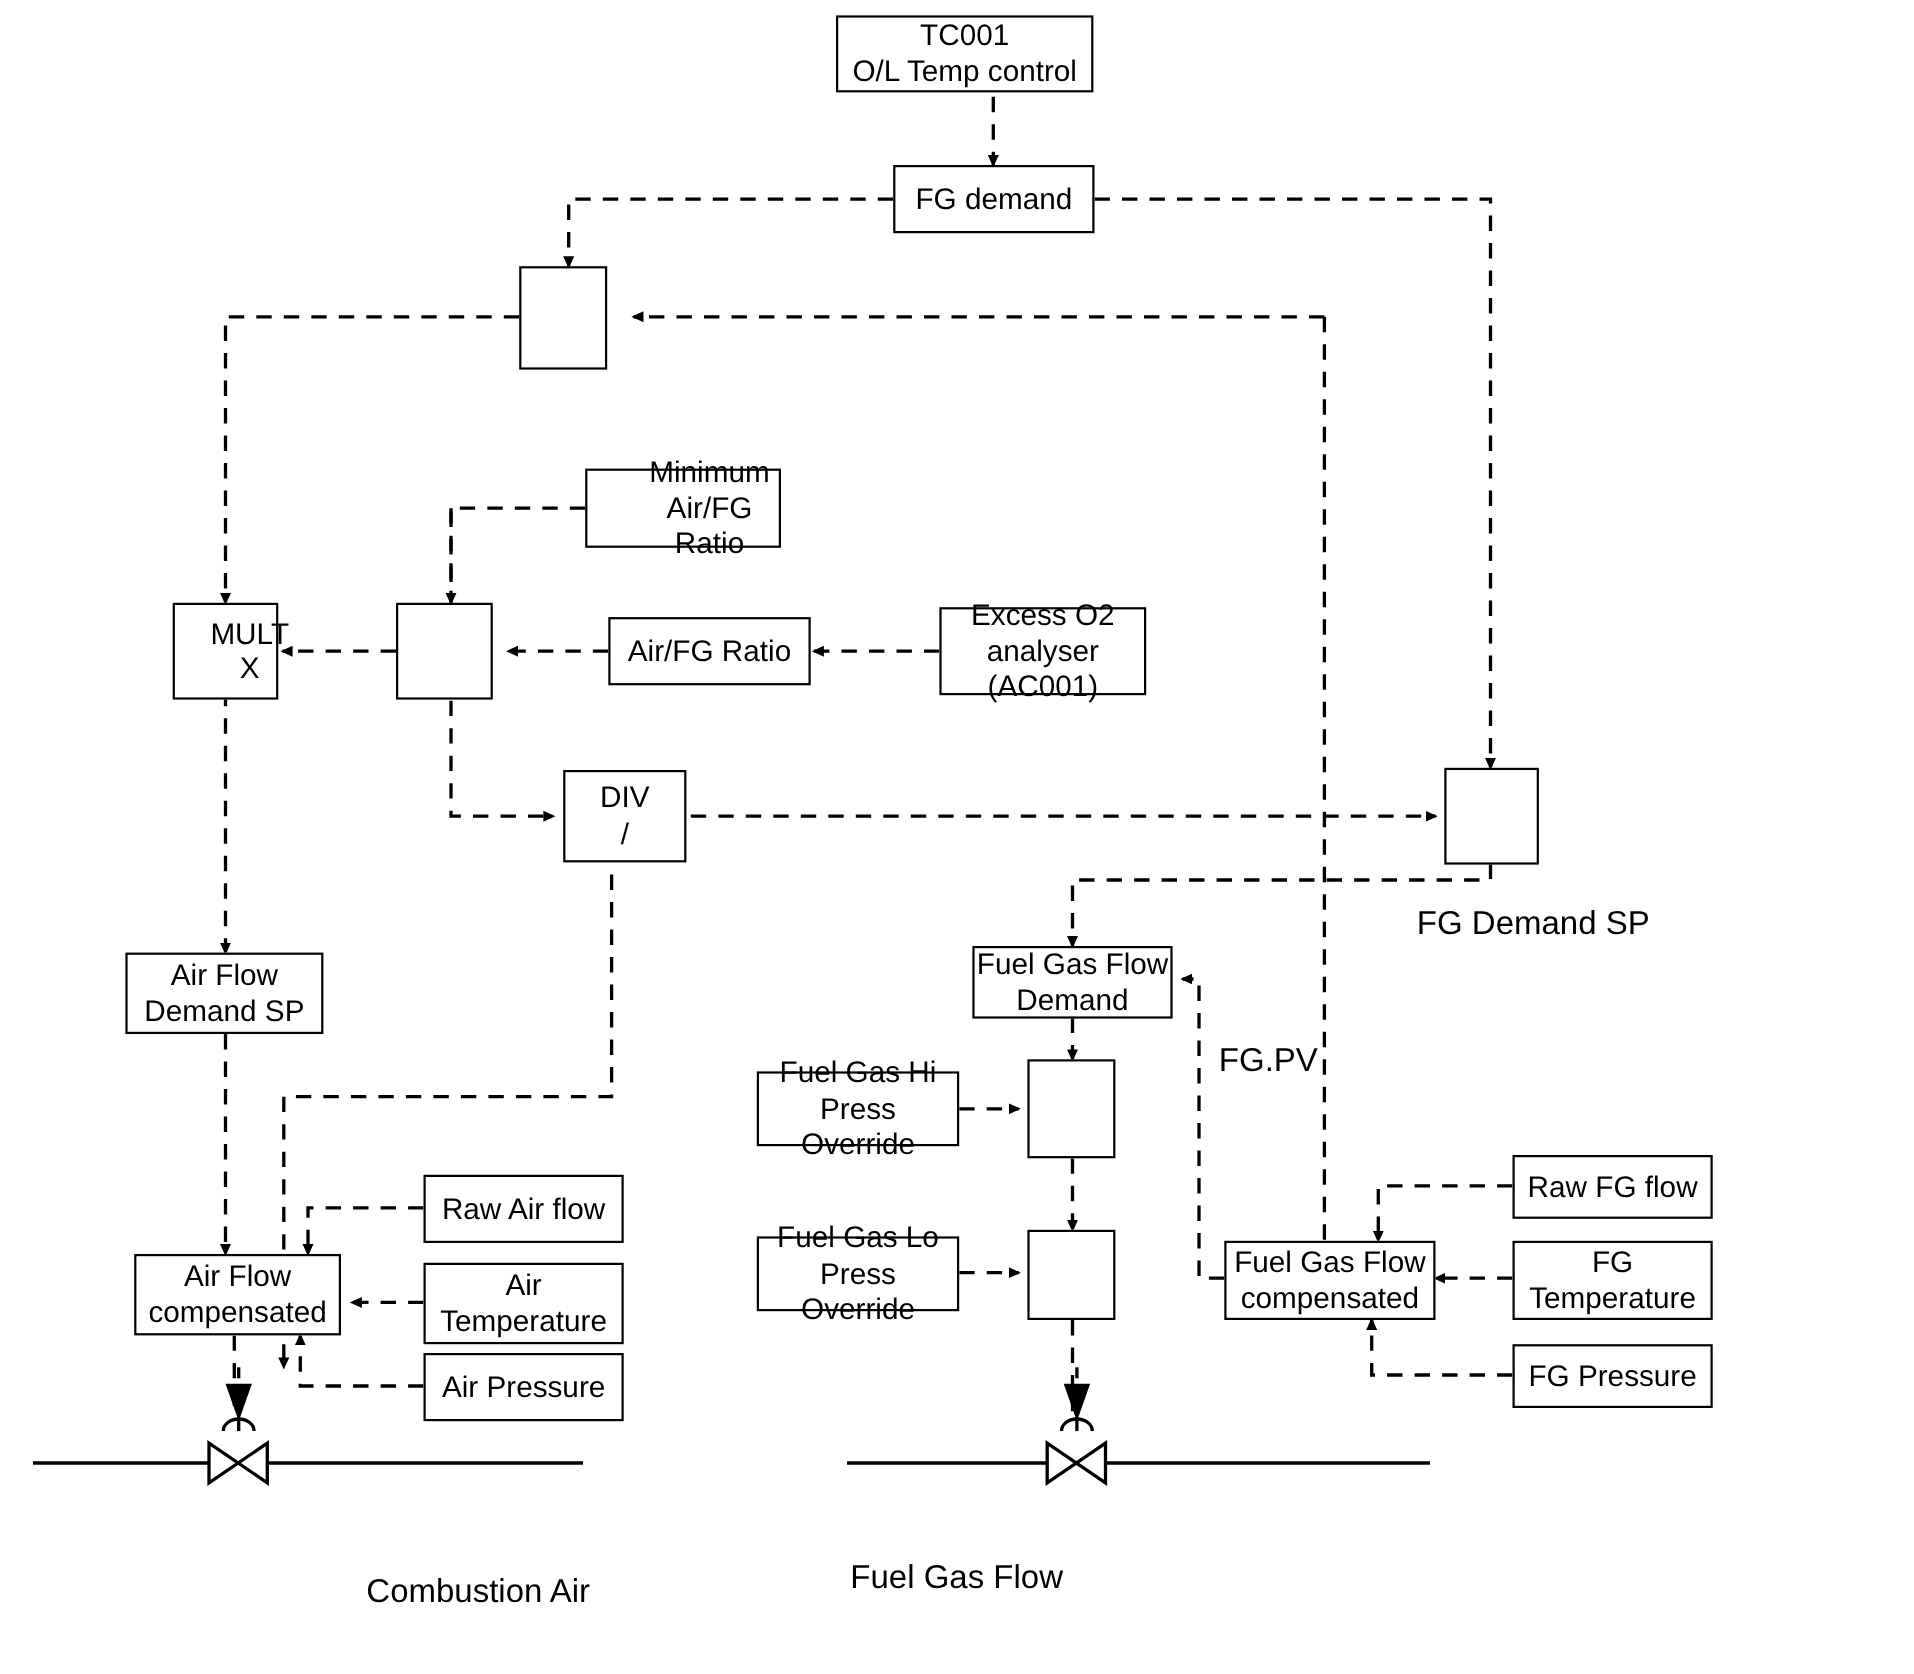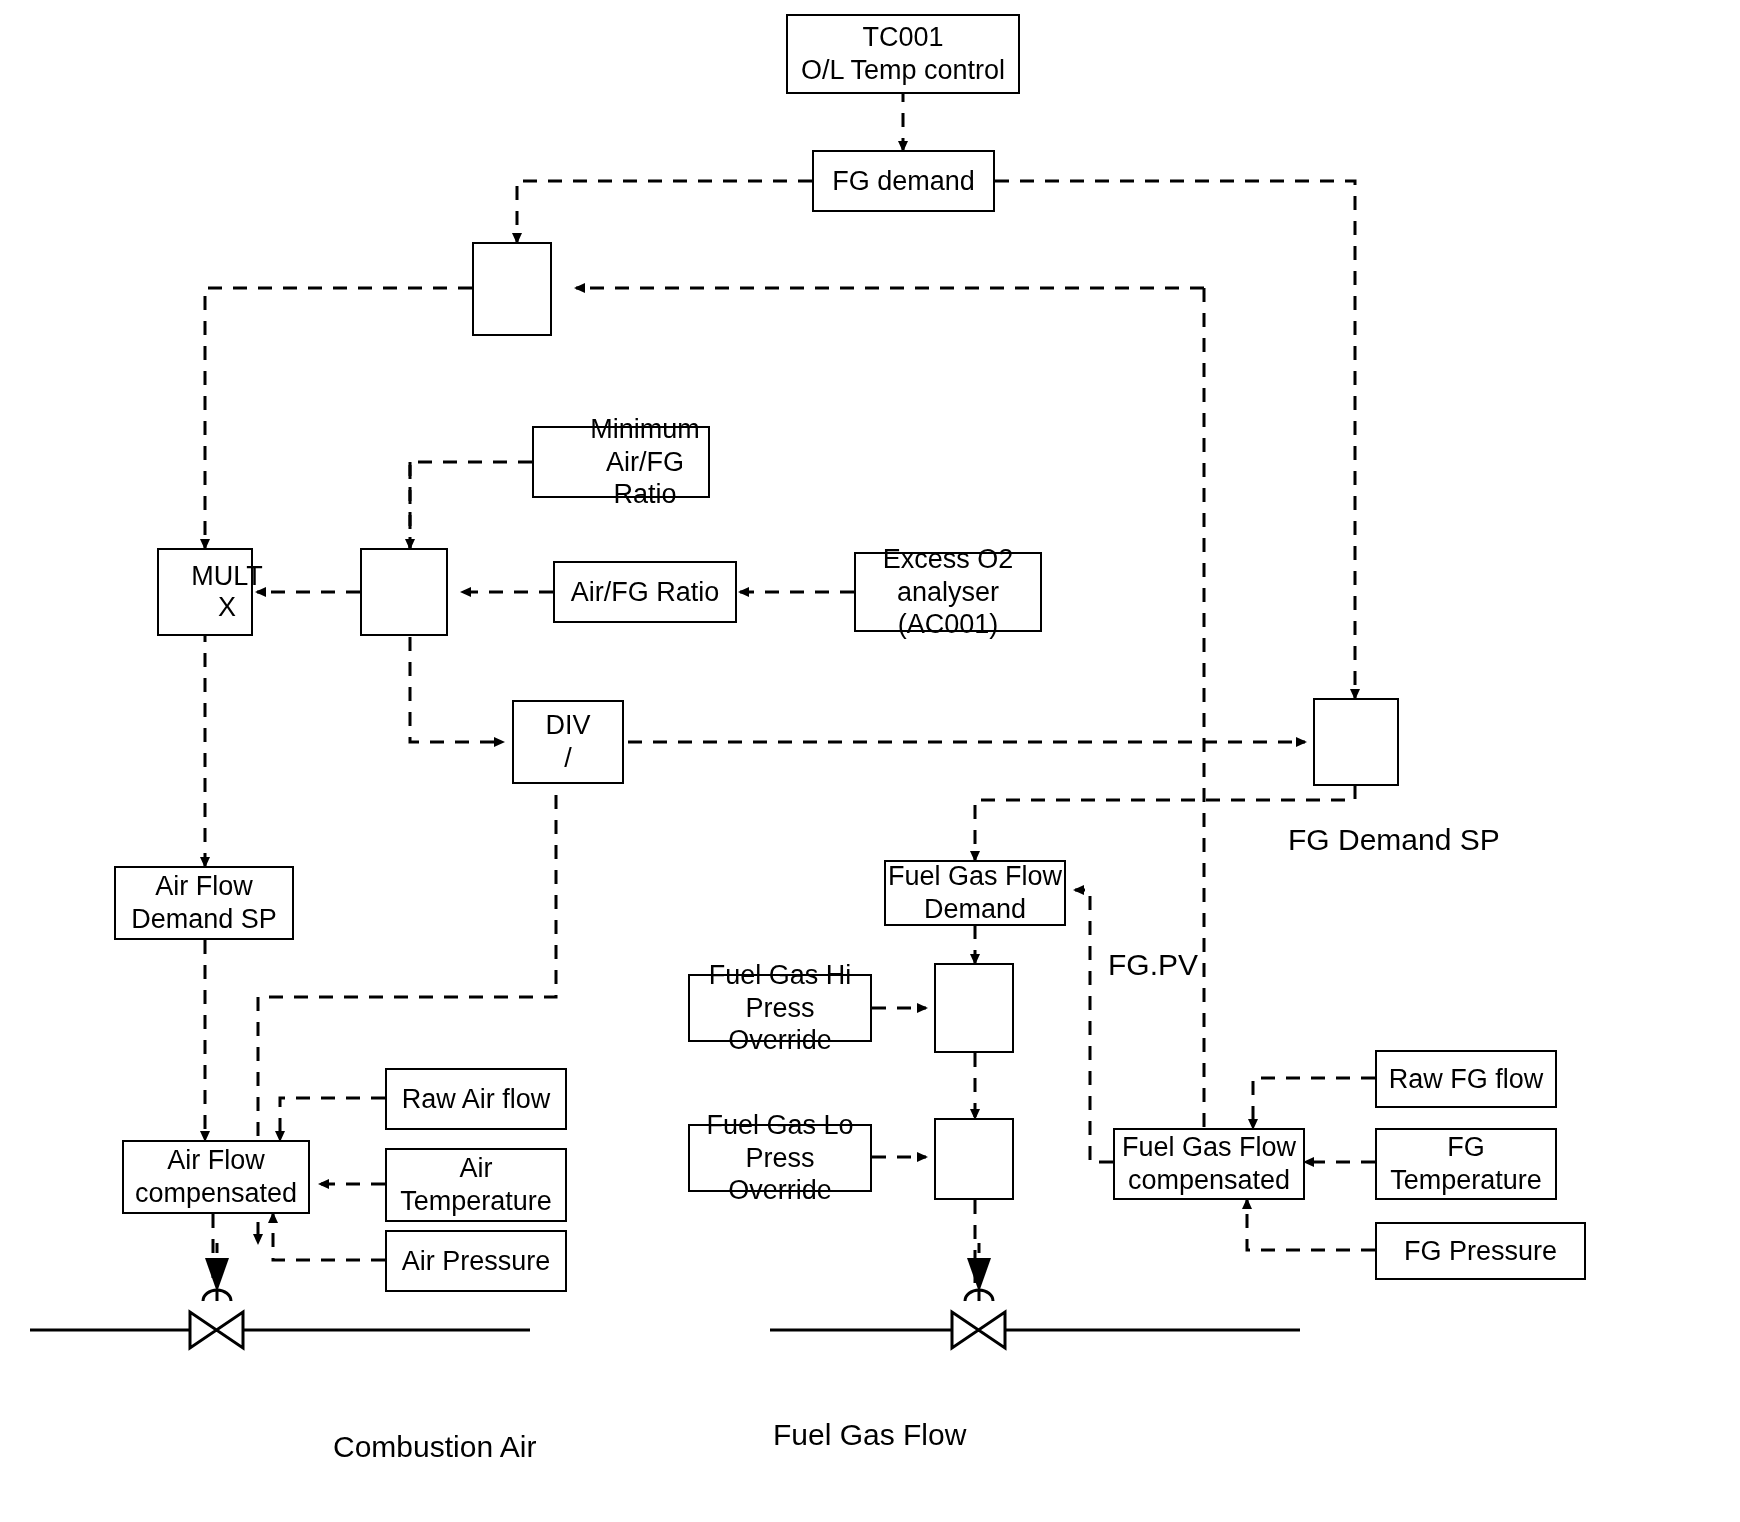"TC001" div.box { height: 80px -> 70px; left: 786px -> 760px }
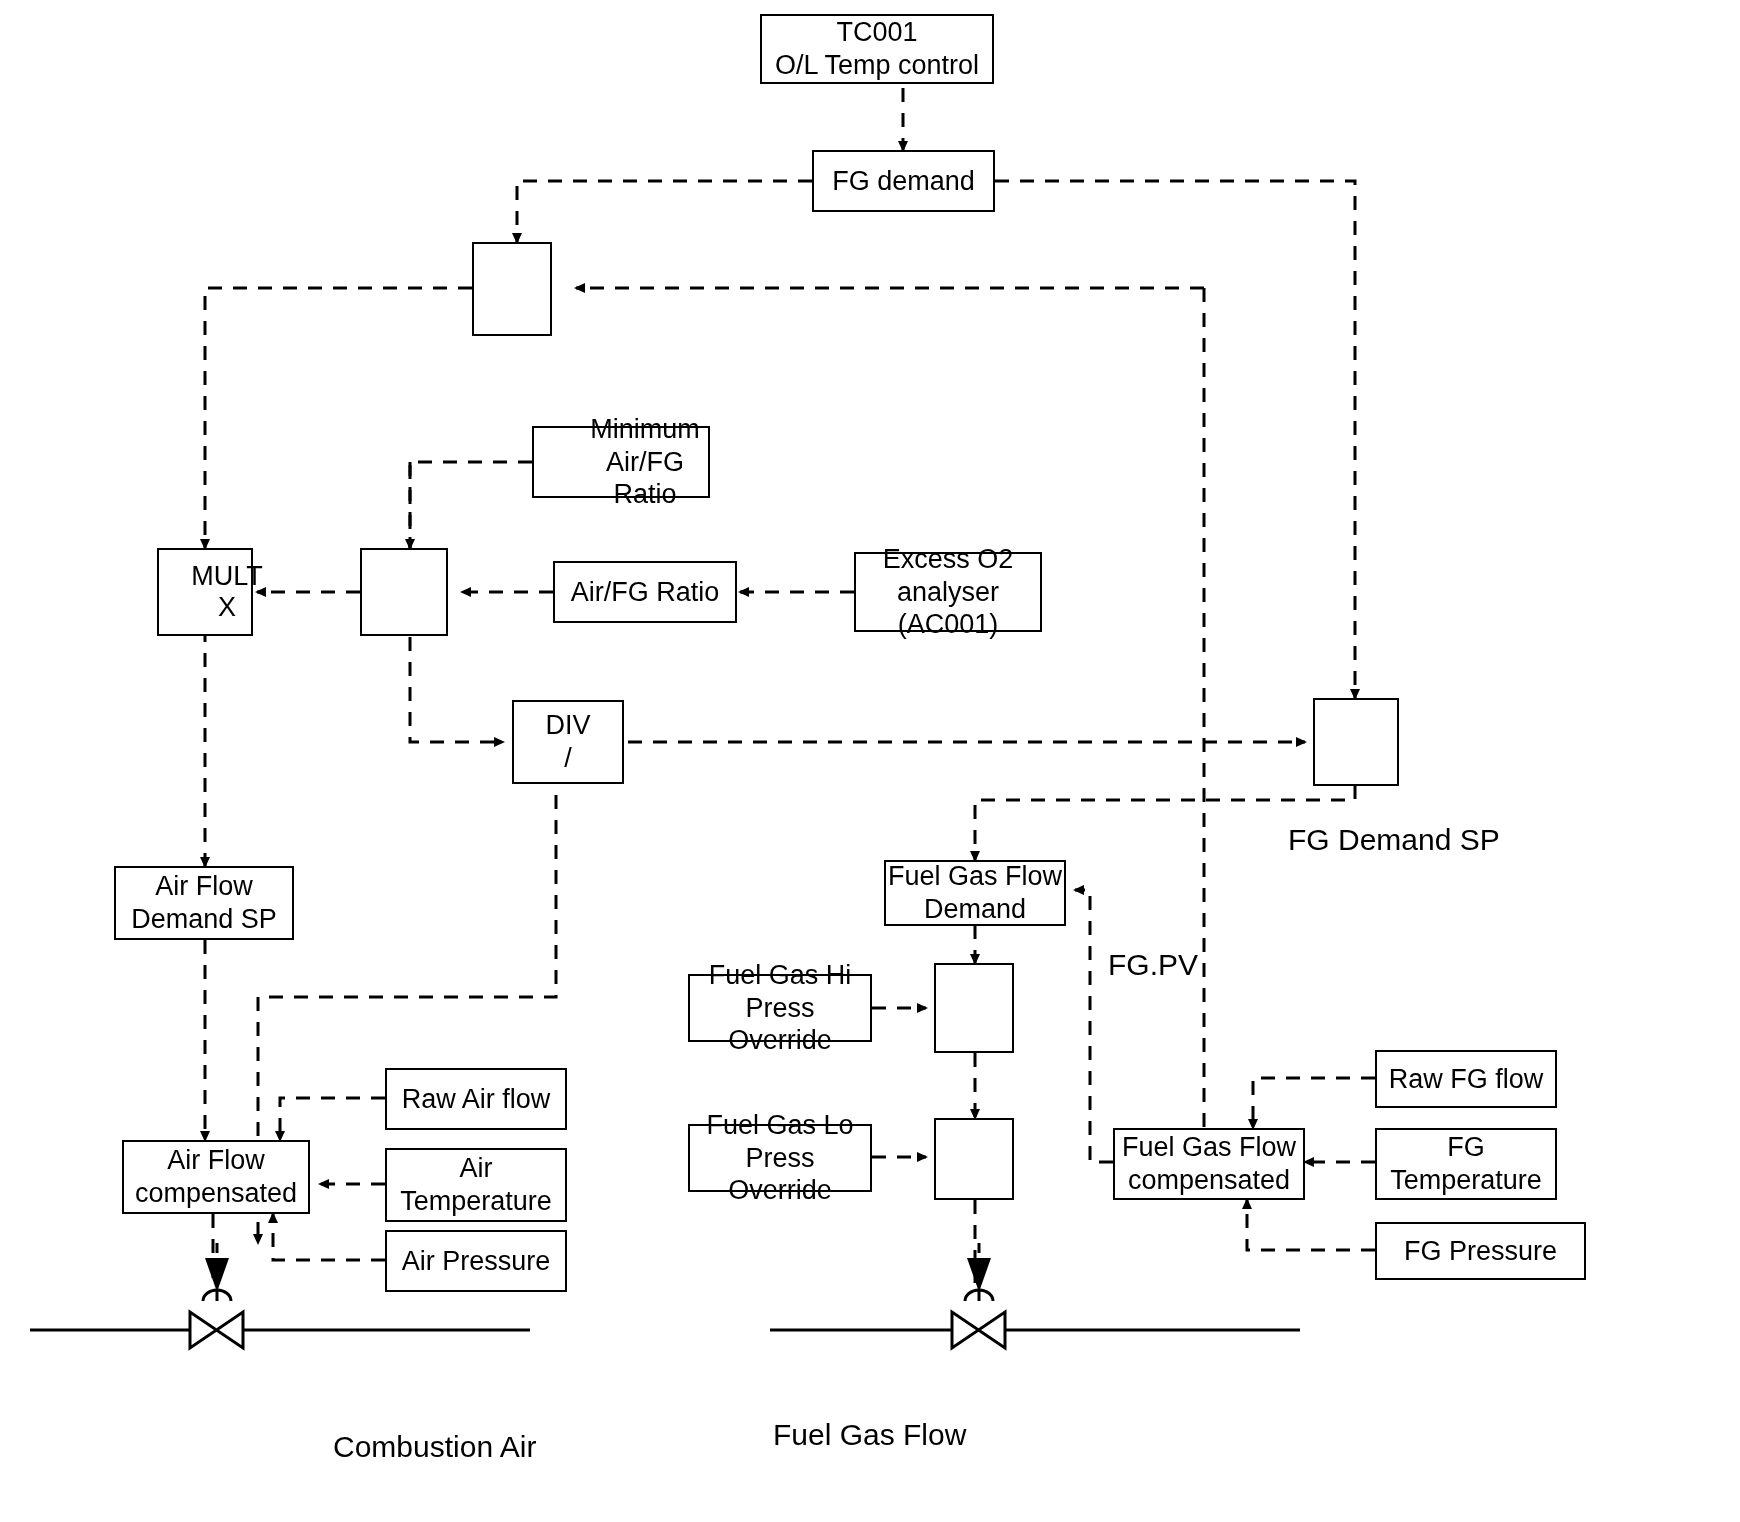"FG Pressure" div.box { width: 211px -> 182px }
